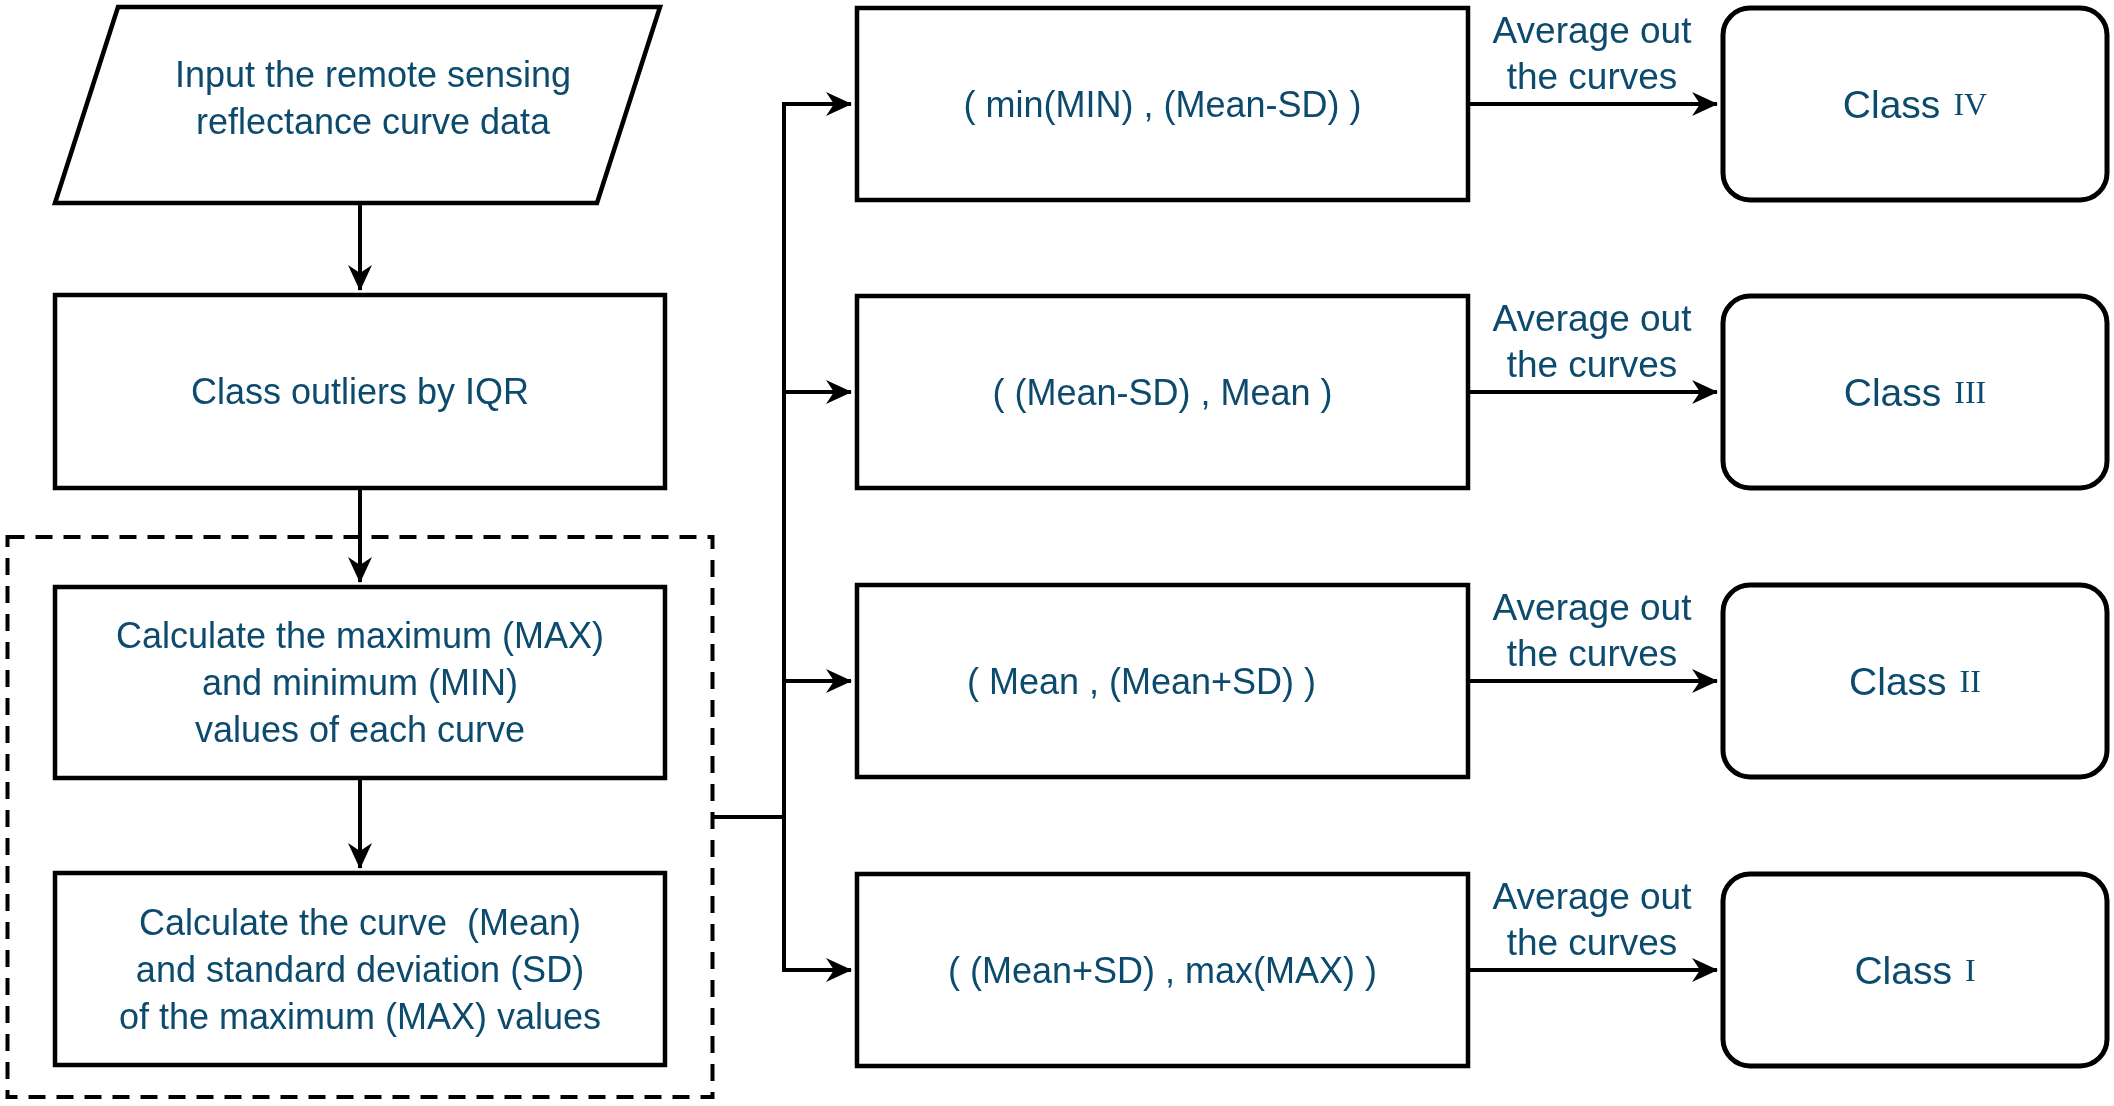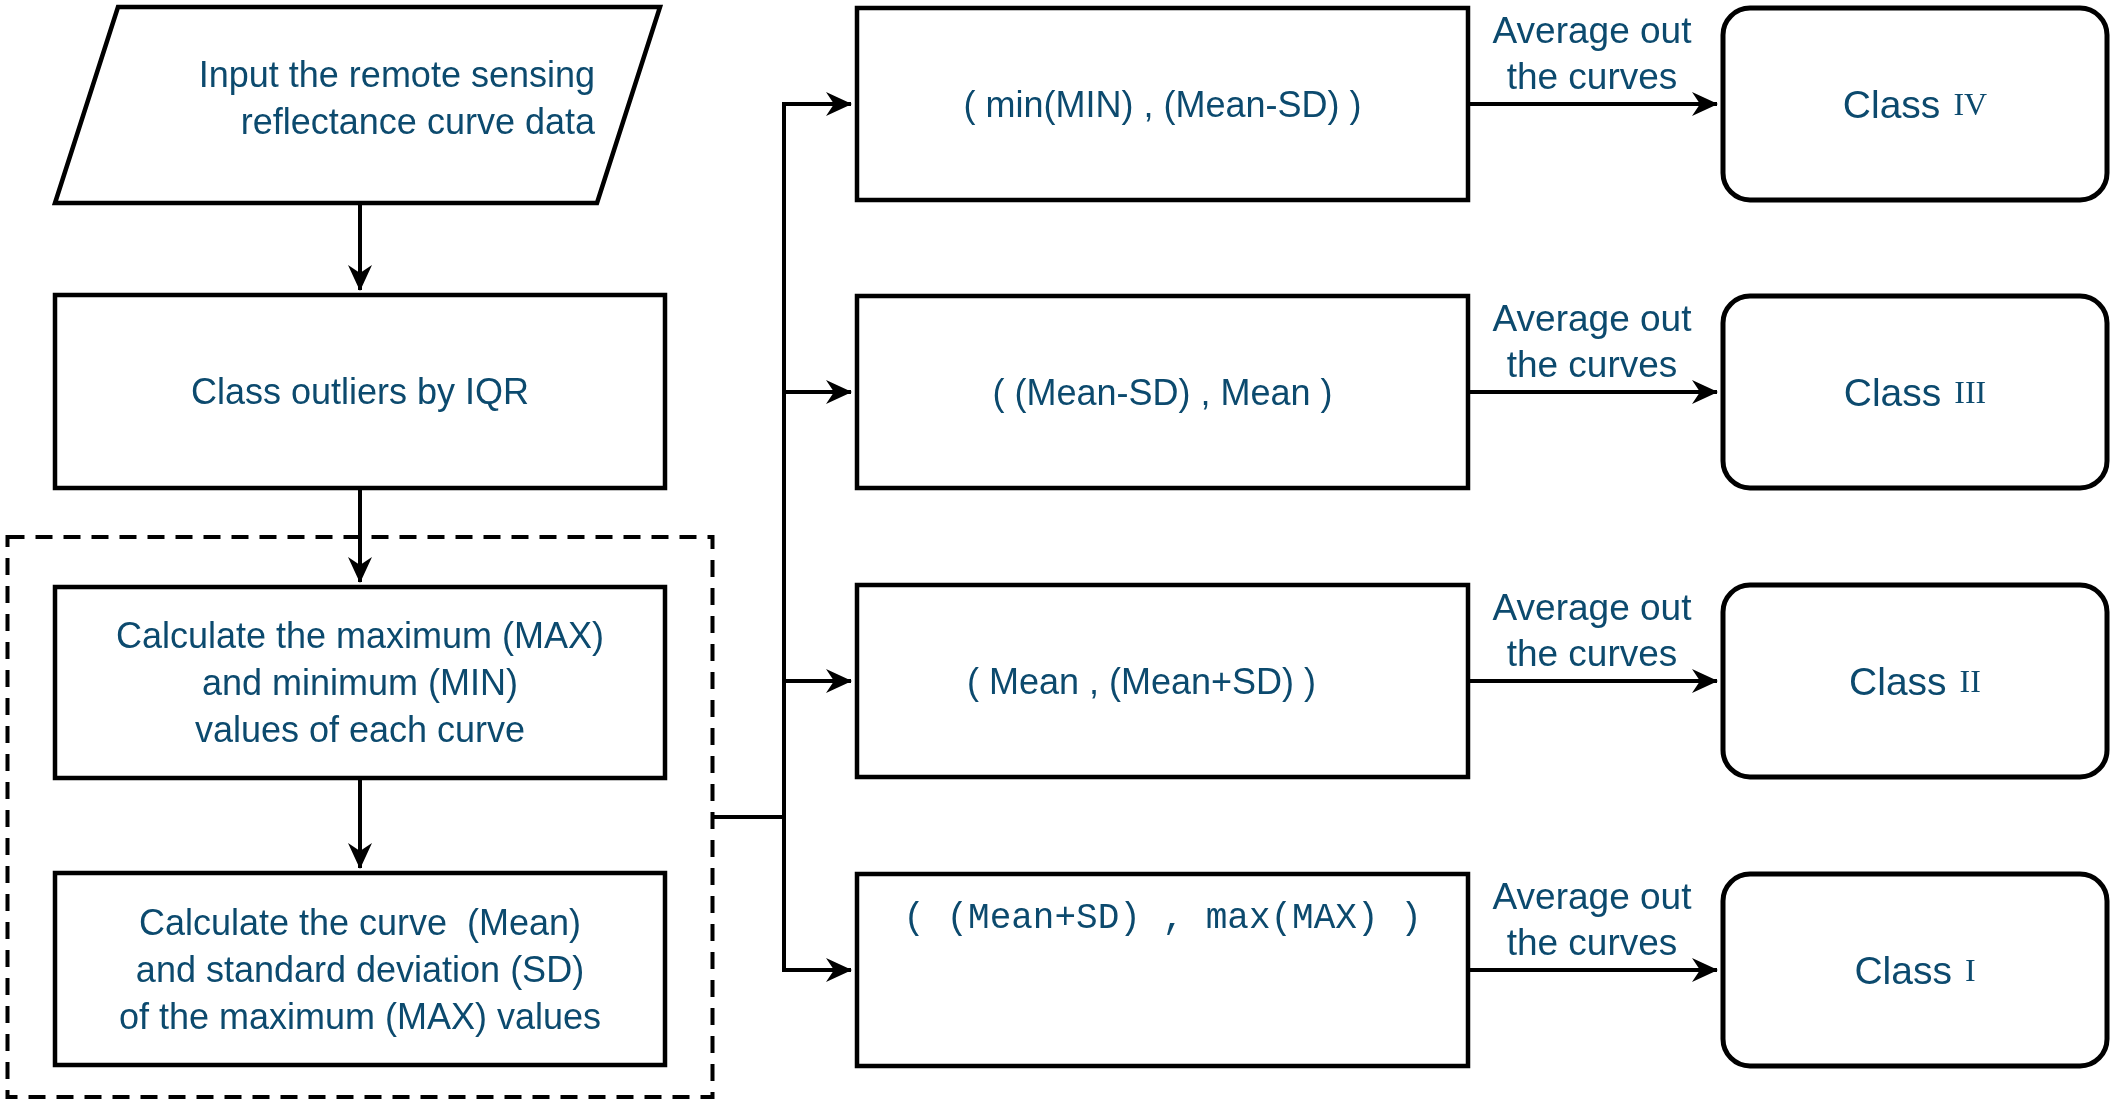"Input the remote sensing" div.txt { align-items: flex-end -> none; left: 95px -> 123px }
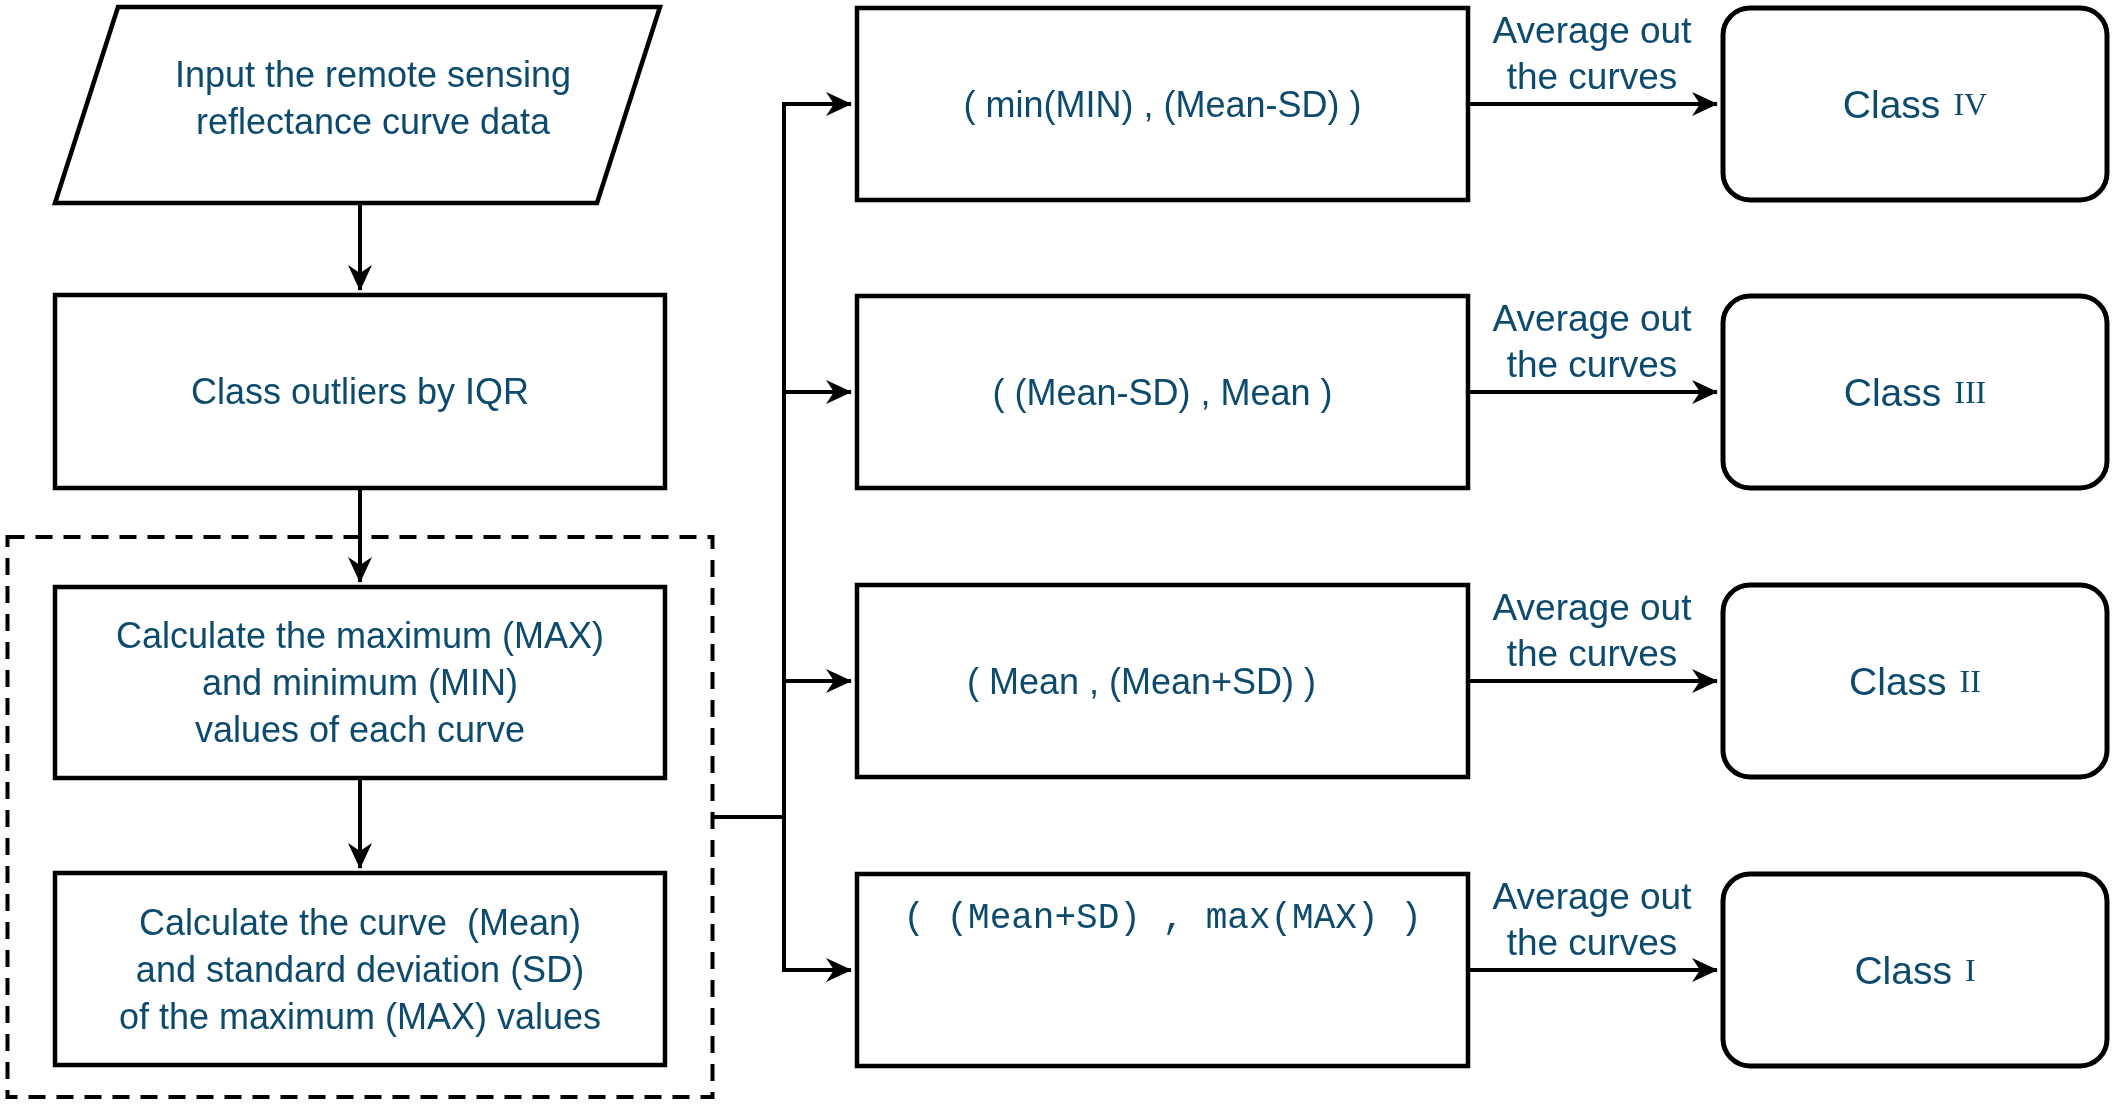"( (Mean+SD) , max(MAX) )" div.txt { font-family: Liberation Mono, monospace -> none; top: 822px -> 874px }
